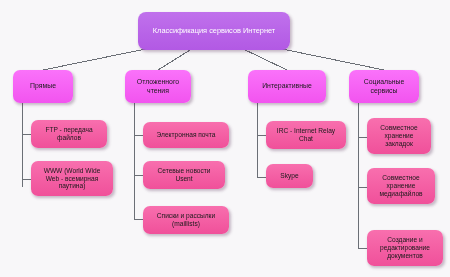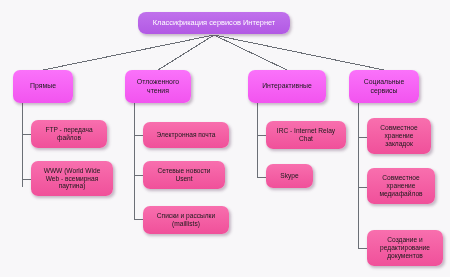"Классификация сервисов Интернет" div.node { height: 22px -> 38px }
